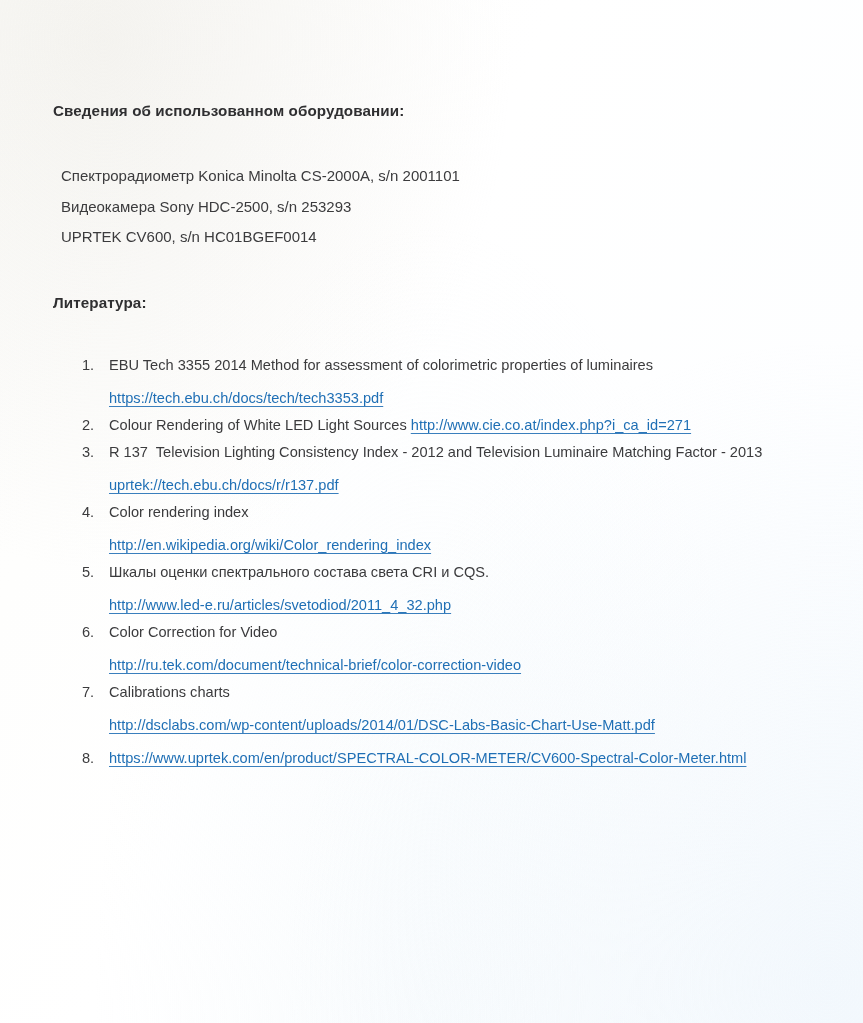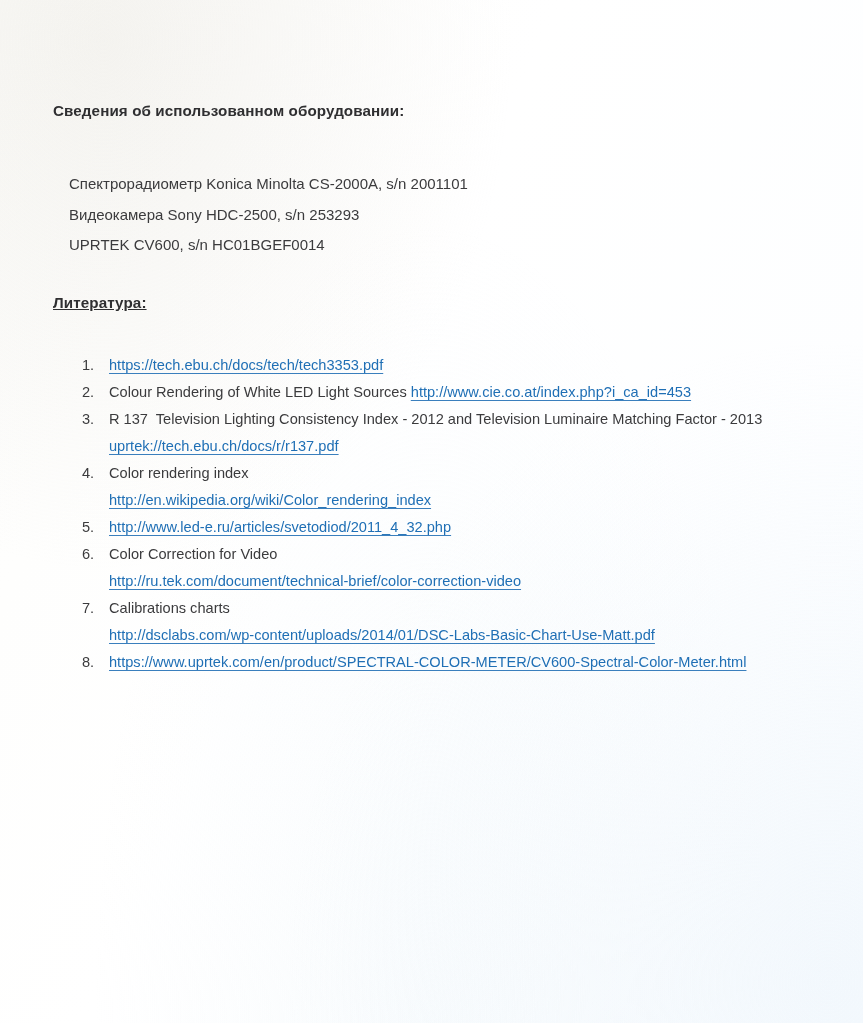"Спектрорадиометр Konica Minolta" .equipment-list { margin: 16px -> 8px }
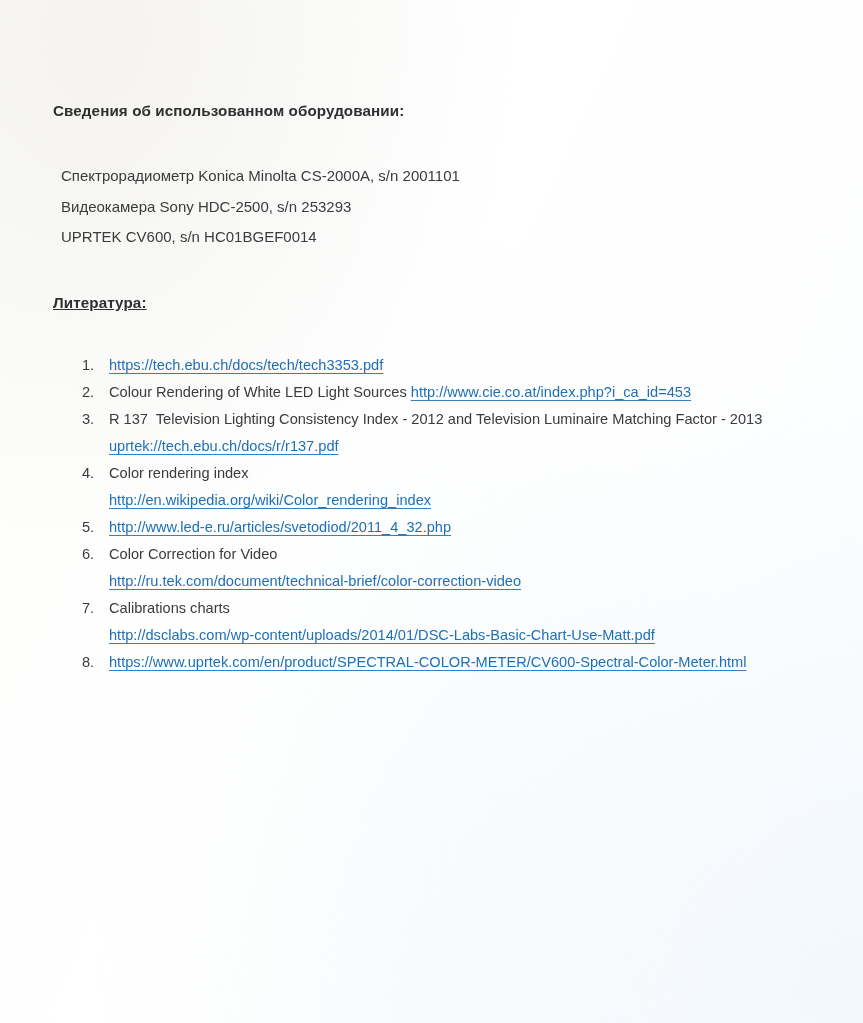"Литература:" #heading-references { text-decoration: underline -> none }
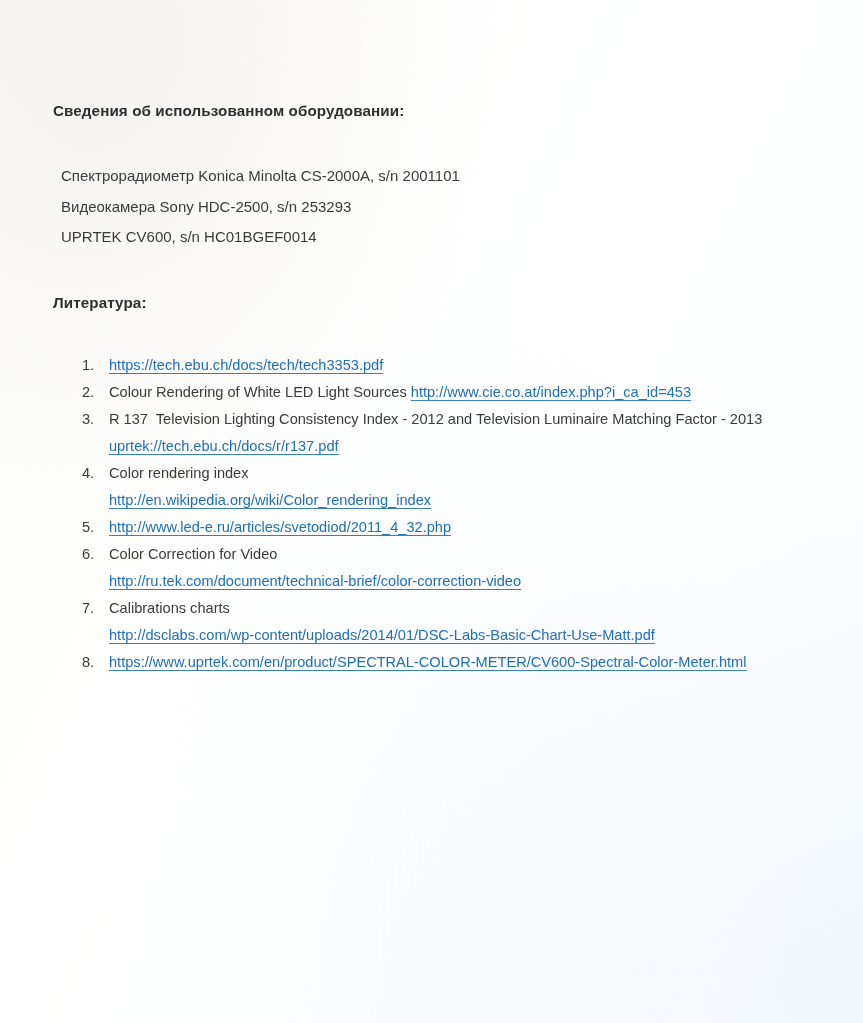"EBU Tech 3355 2014 Method" span.reference-title { html: none -> <span>EBU Tech 3355 2014 Method for assessment of colorimetric properties of luminaires</span> }
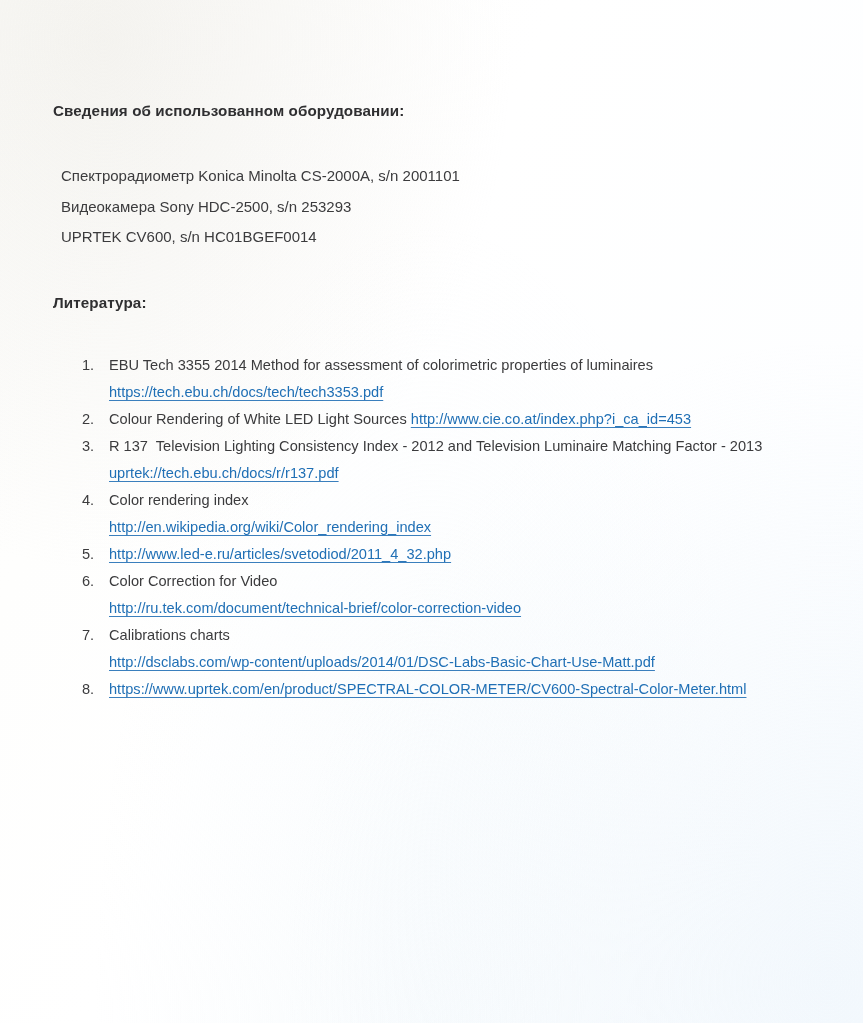"https://tech.ebu.ch/docs/tech/tech3353.p" .reference-link { margin-top: none -> 6px }
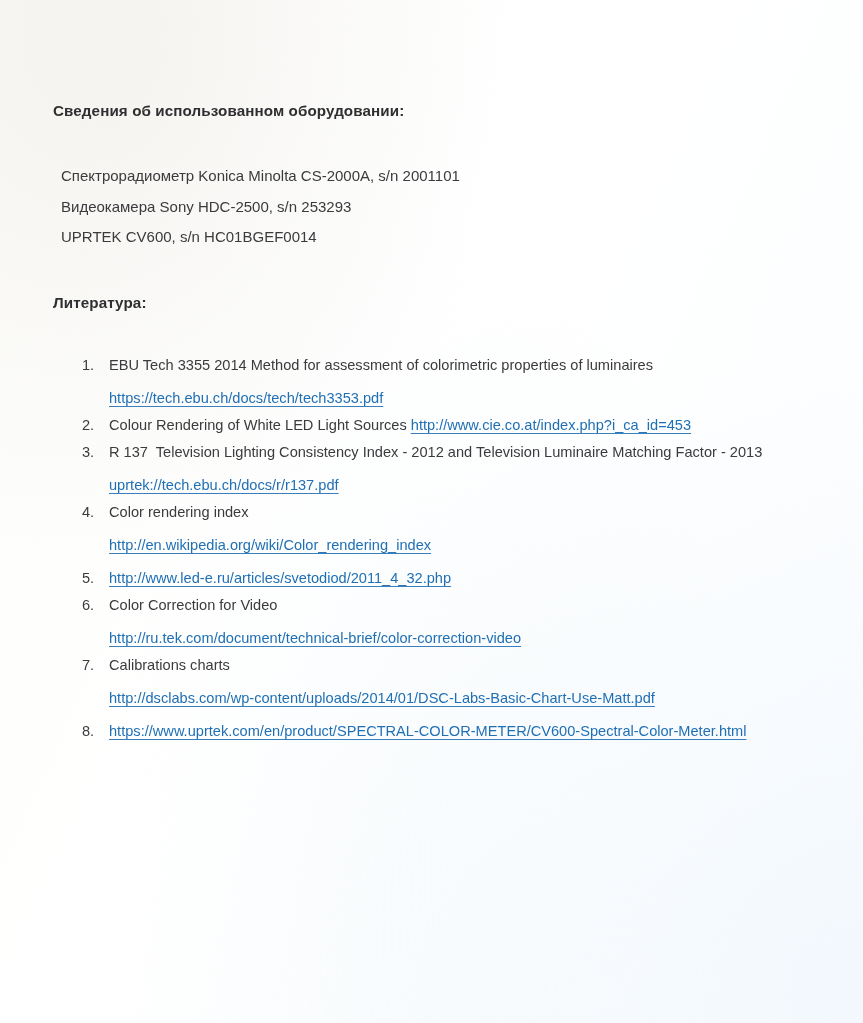"http://www.cie.co.at/index.php?i_ca_id=4" a.inline-link { text: 453 -> 271 }
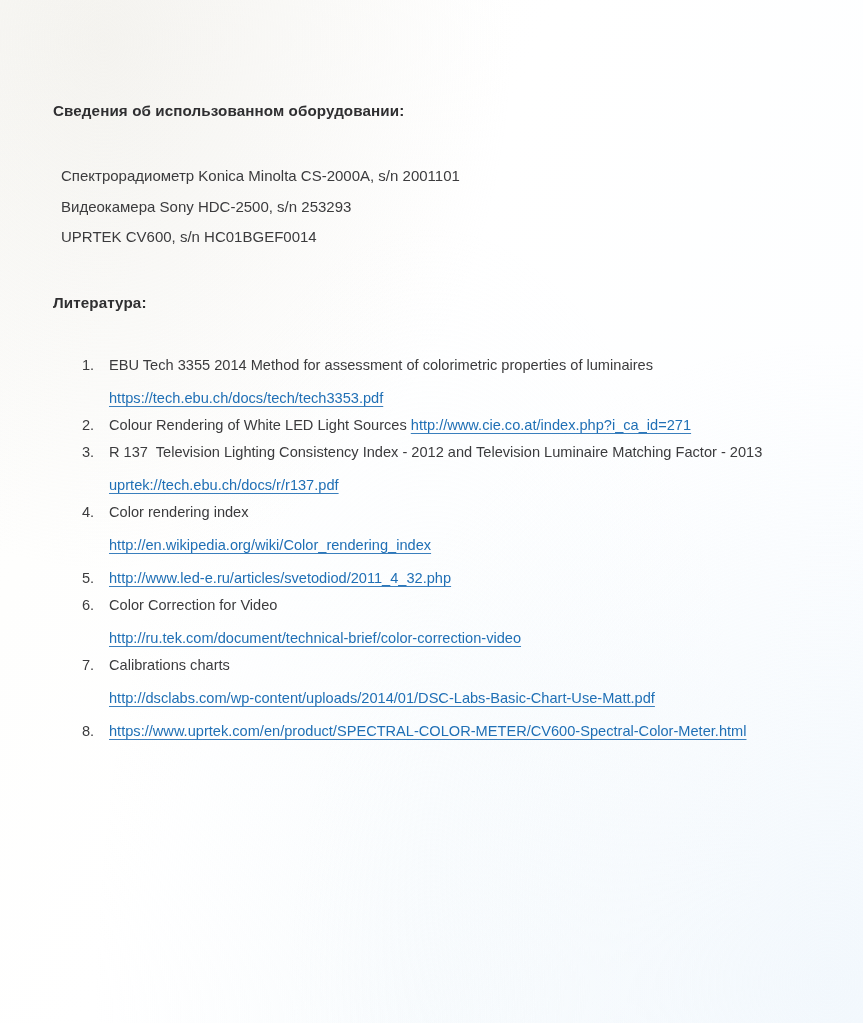"Шкалы оценки спектрального состава света" span.reference-title { html: none -> <span>Шкалы оценки спектрального состава света CRI и CQS.</span> }
